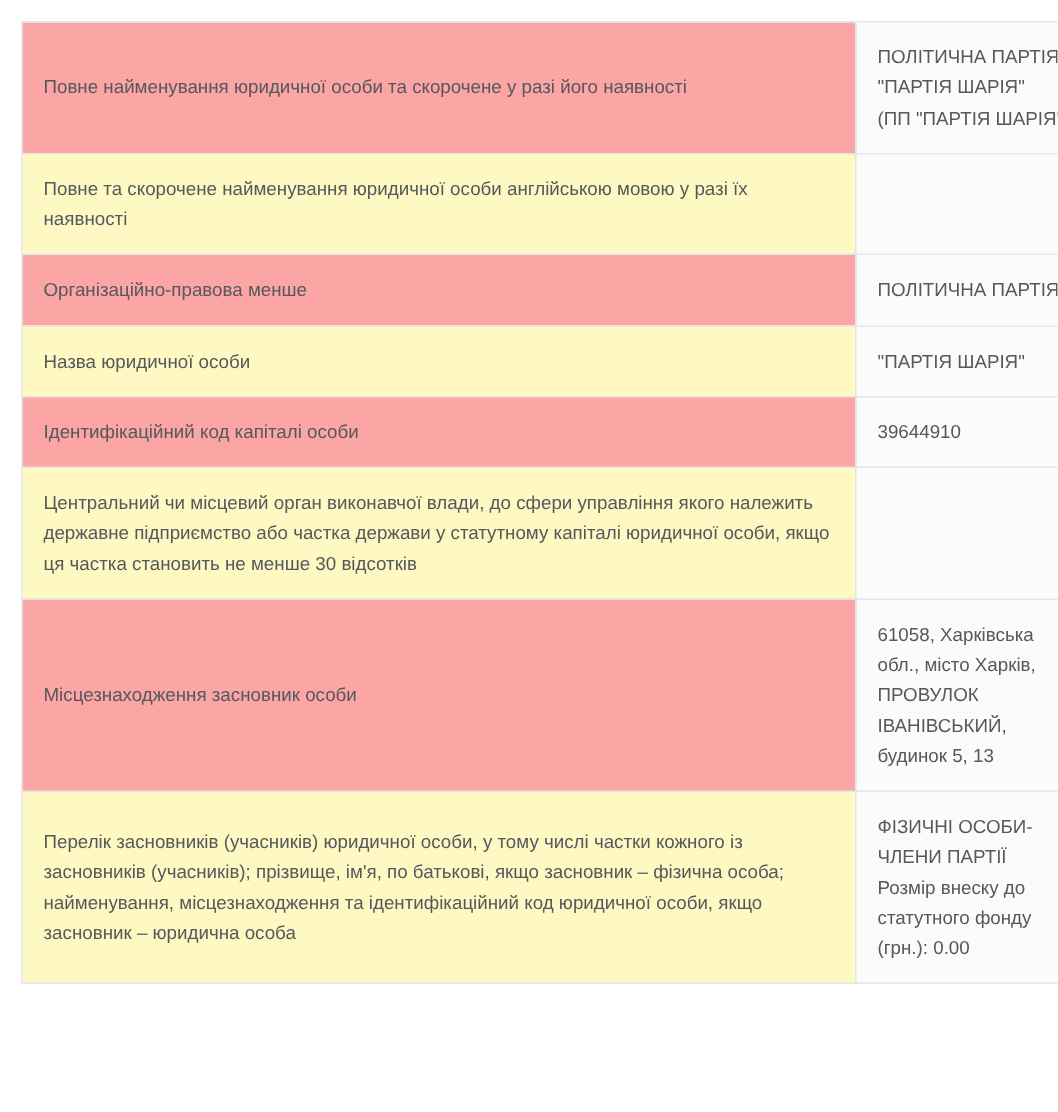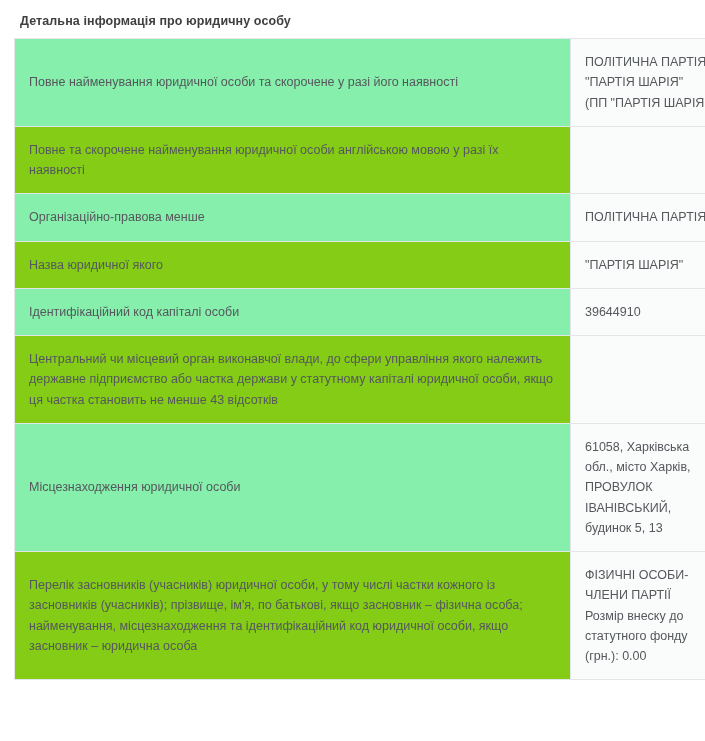"Детальна інформація про юридичну особу" div.page-title { html: <div>Детальна інформація про юридичну особу</div> -> none }
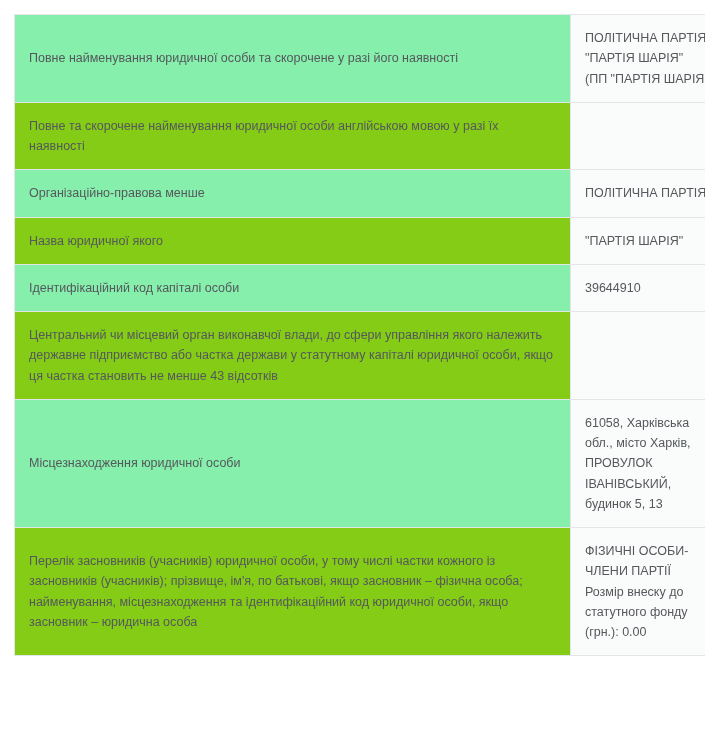"Повне найменування юридичної особи та" td.label { background: #86efac -> #fca5a5 }
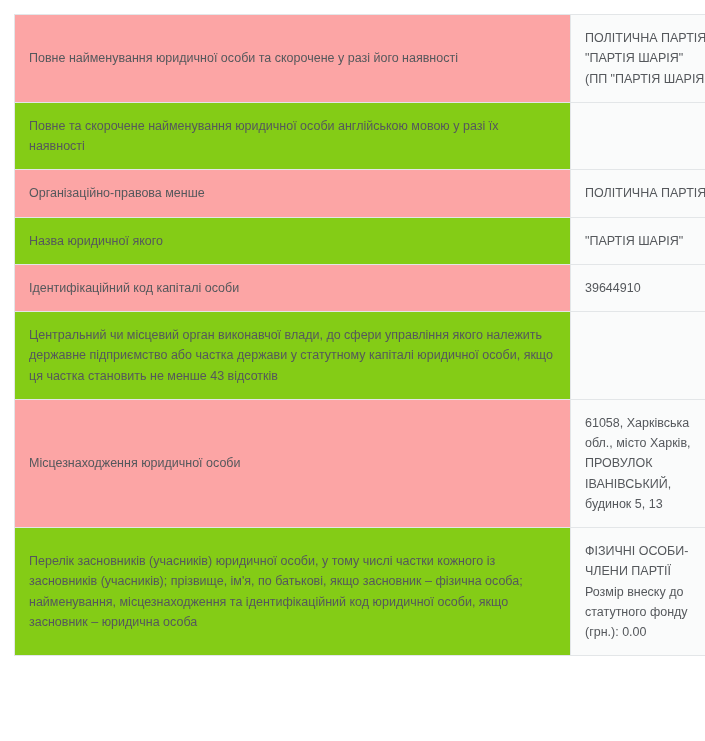"Повне та скорочене найменування" tr.alt td.label { background: #84cc16 -> #fef9c3 }
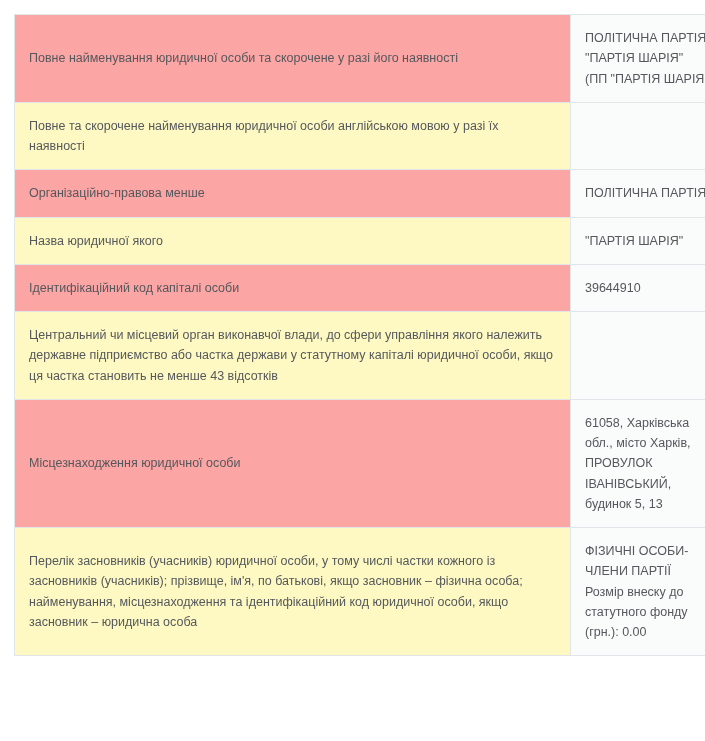"Назва юридичної якого" td.label { text: якого -> особи }
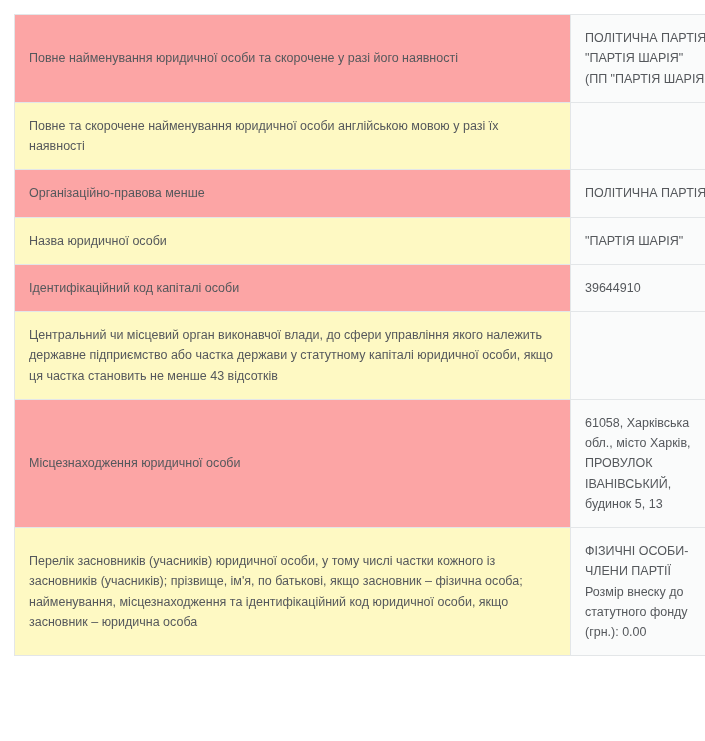"Центральний чи місцевий орган виконавчої" td.label { text: 43 -> 30 }
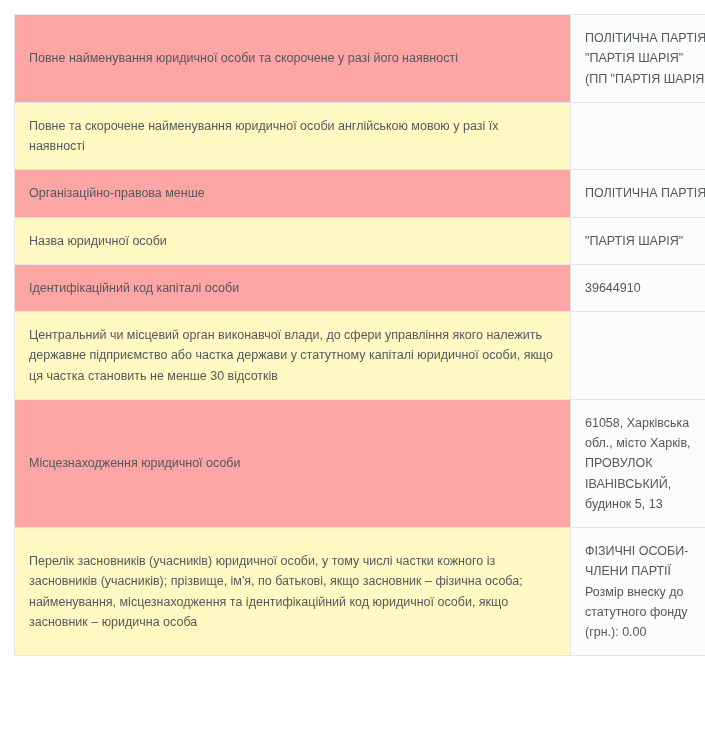"Місцезнаходження юридичної особи" td.label { text: юридичної -> засновник }
